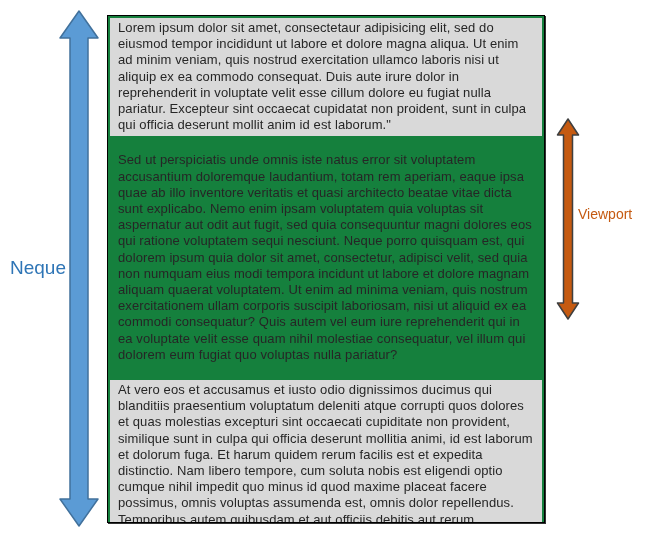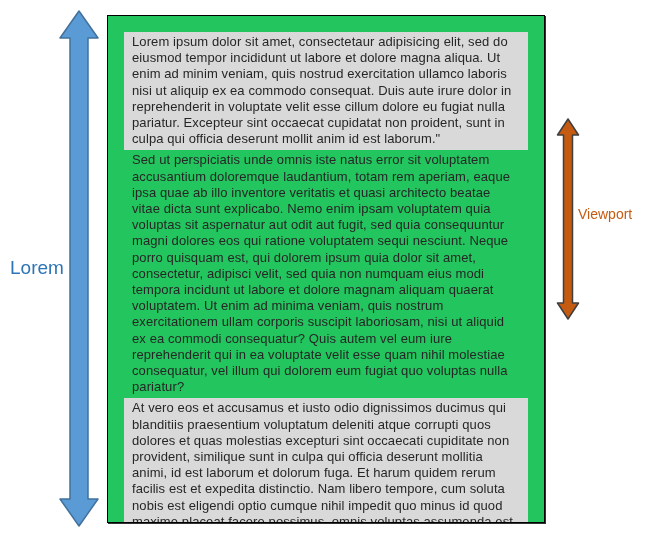"Lorem ipsum dolor sit amet," .textbox { background: #22c55e -> #15803d; padding: 16px -> 2px }
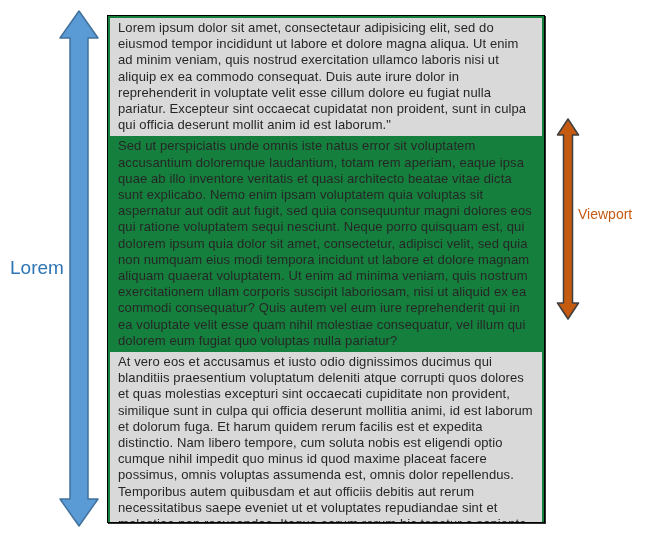"Sed ut perspiciatis unde omnis" .para + .para { margin-top: 0 -> 14px }
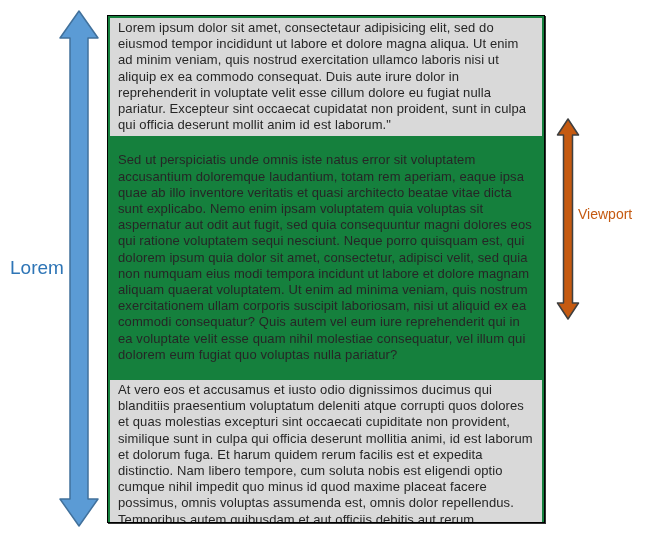"Lorem" div.extent-label { text: Lorem -> Neque }
